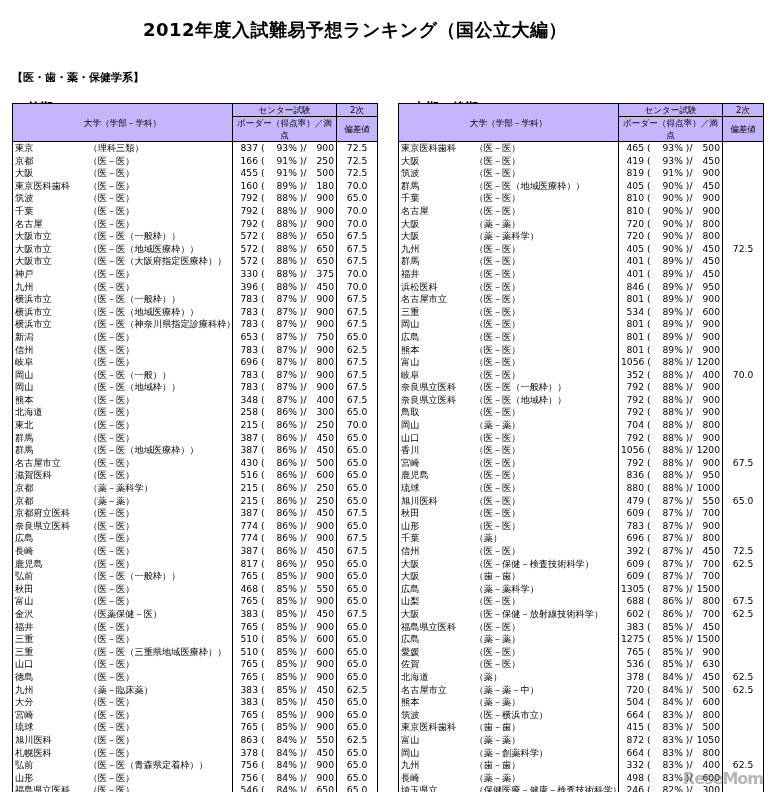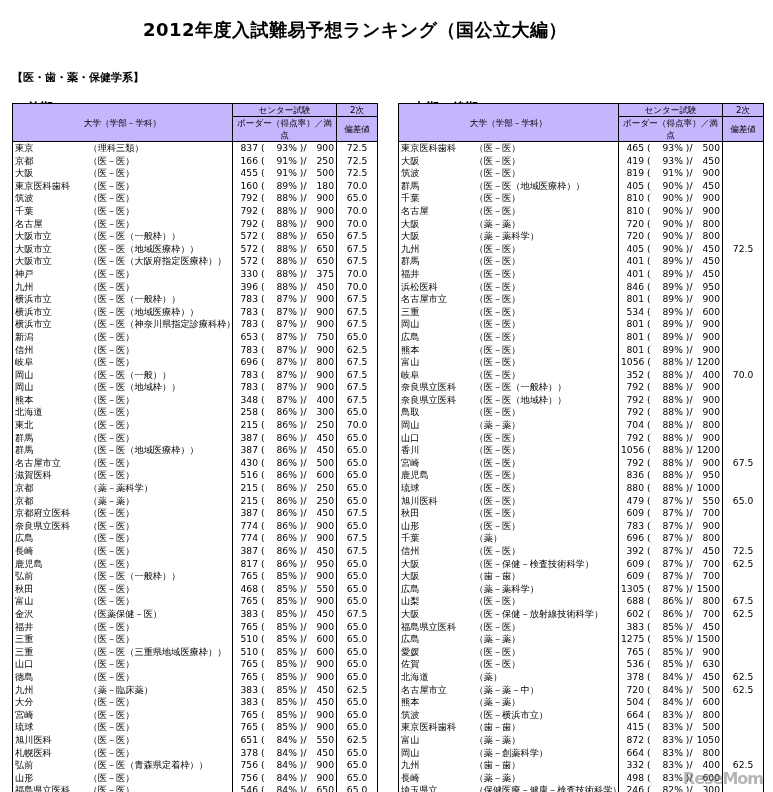"651 (" td.score { text: 651 -> 863 }
